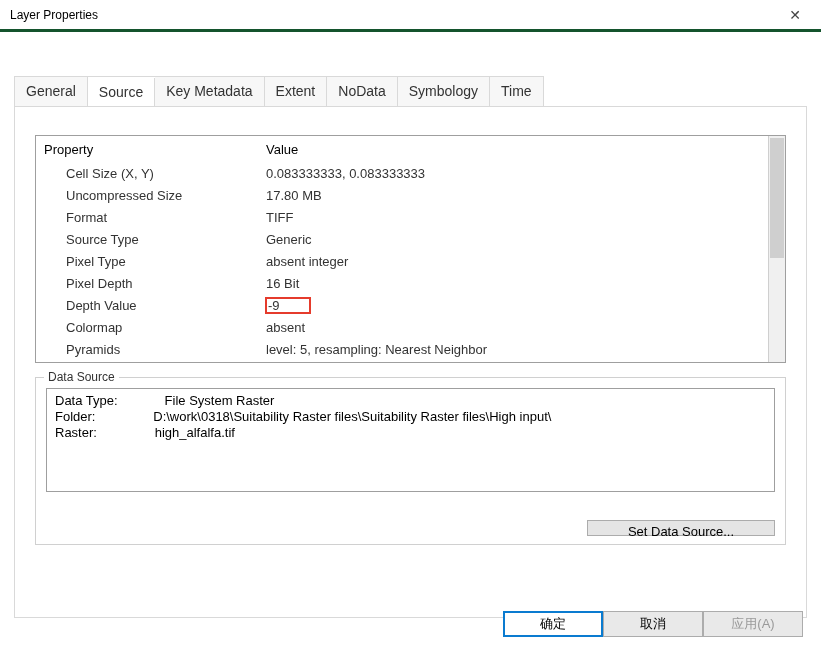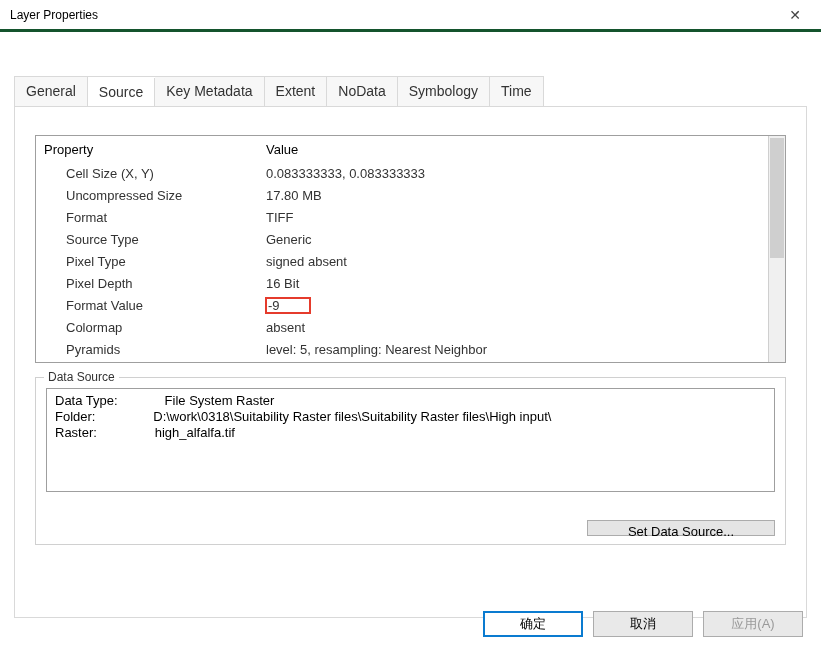"signed absent" div.col-v { text: signed absent -> absent integer }
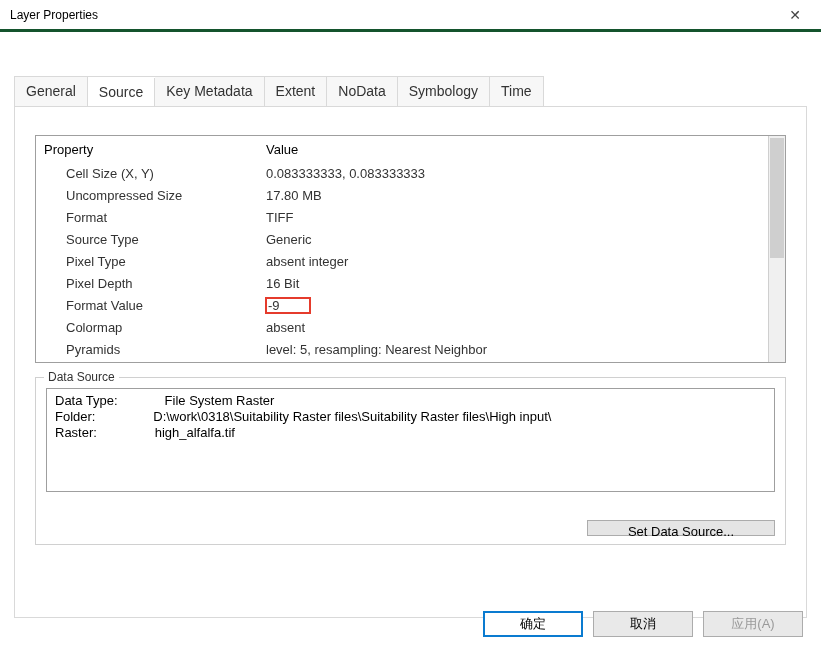"Format Value" div.col-p { text: Format -> Depth }
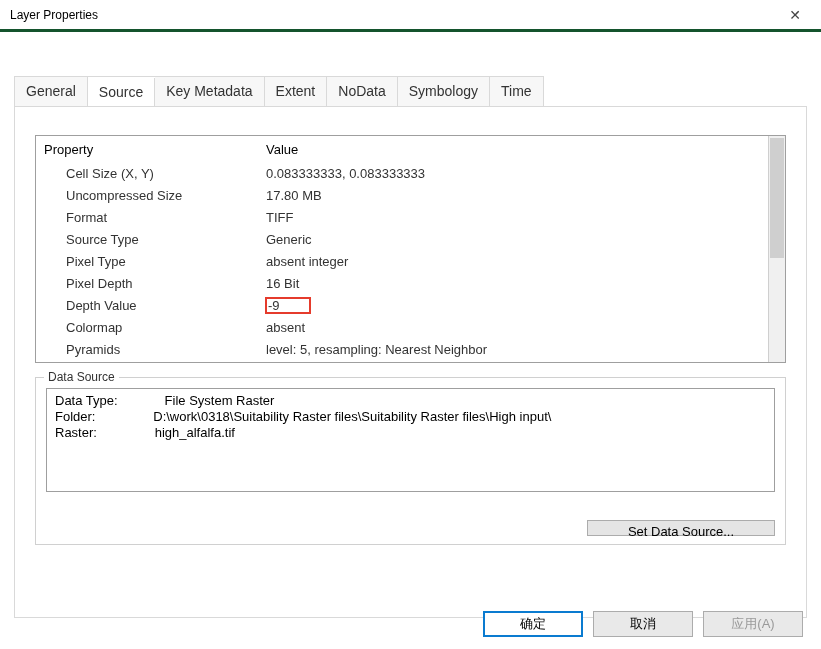"确定" .btnbar { gap: 10px -> 0 }
